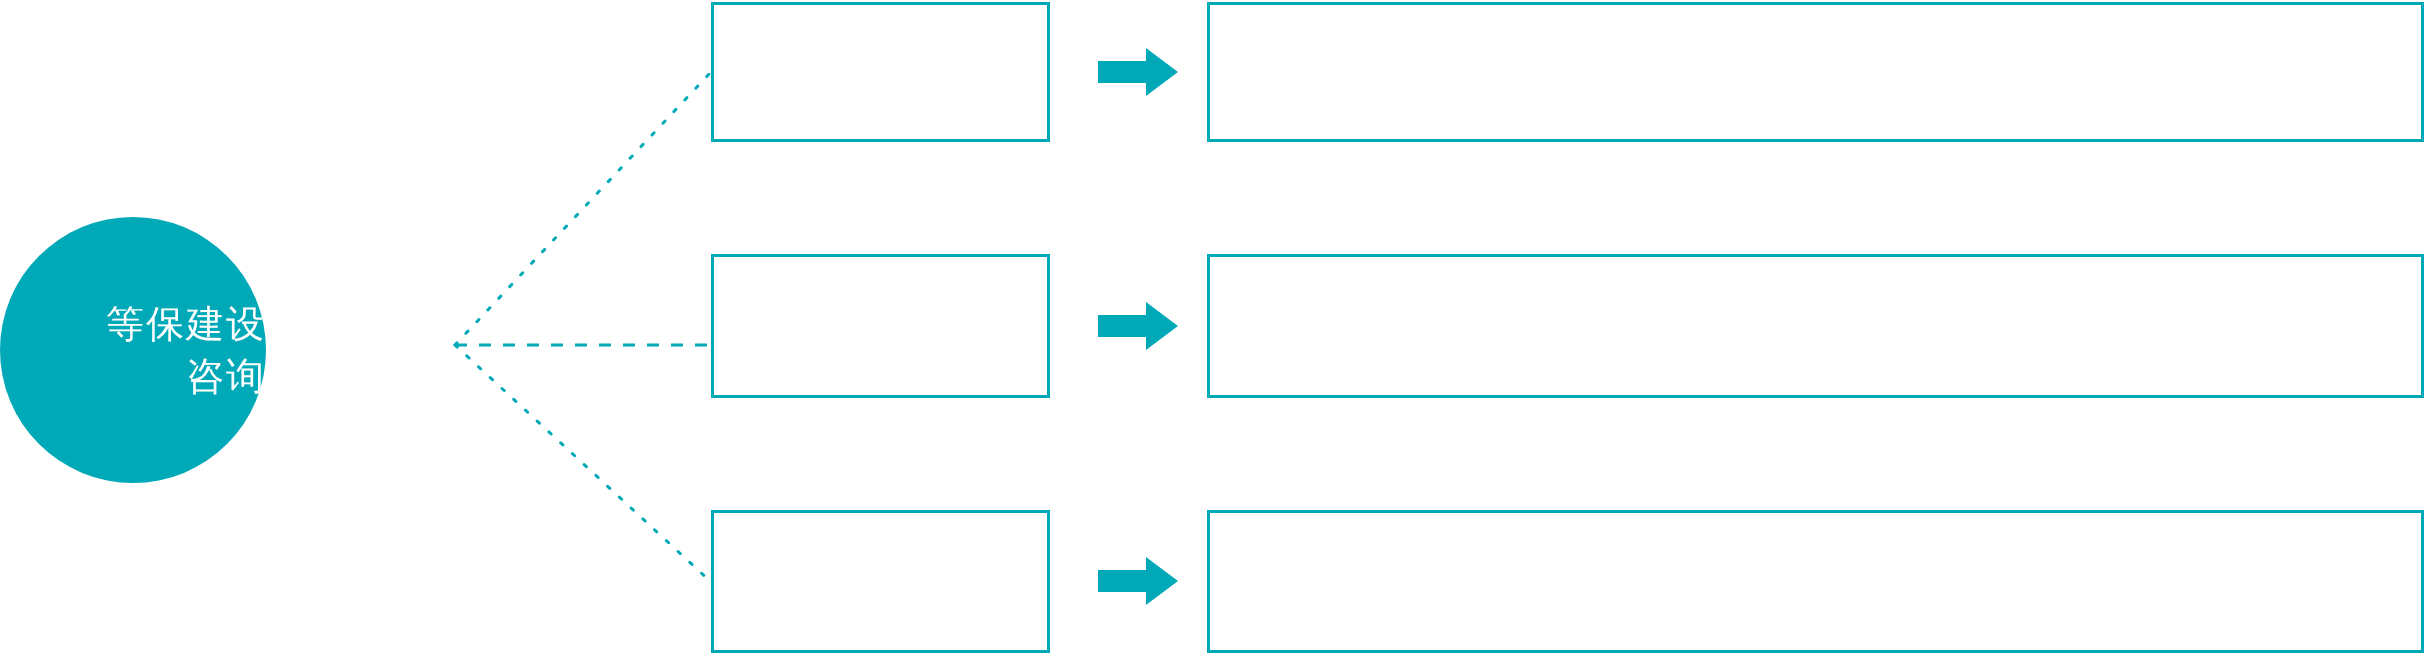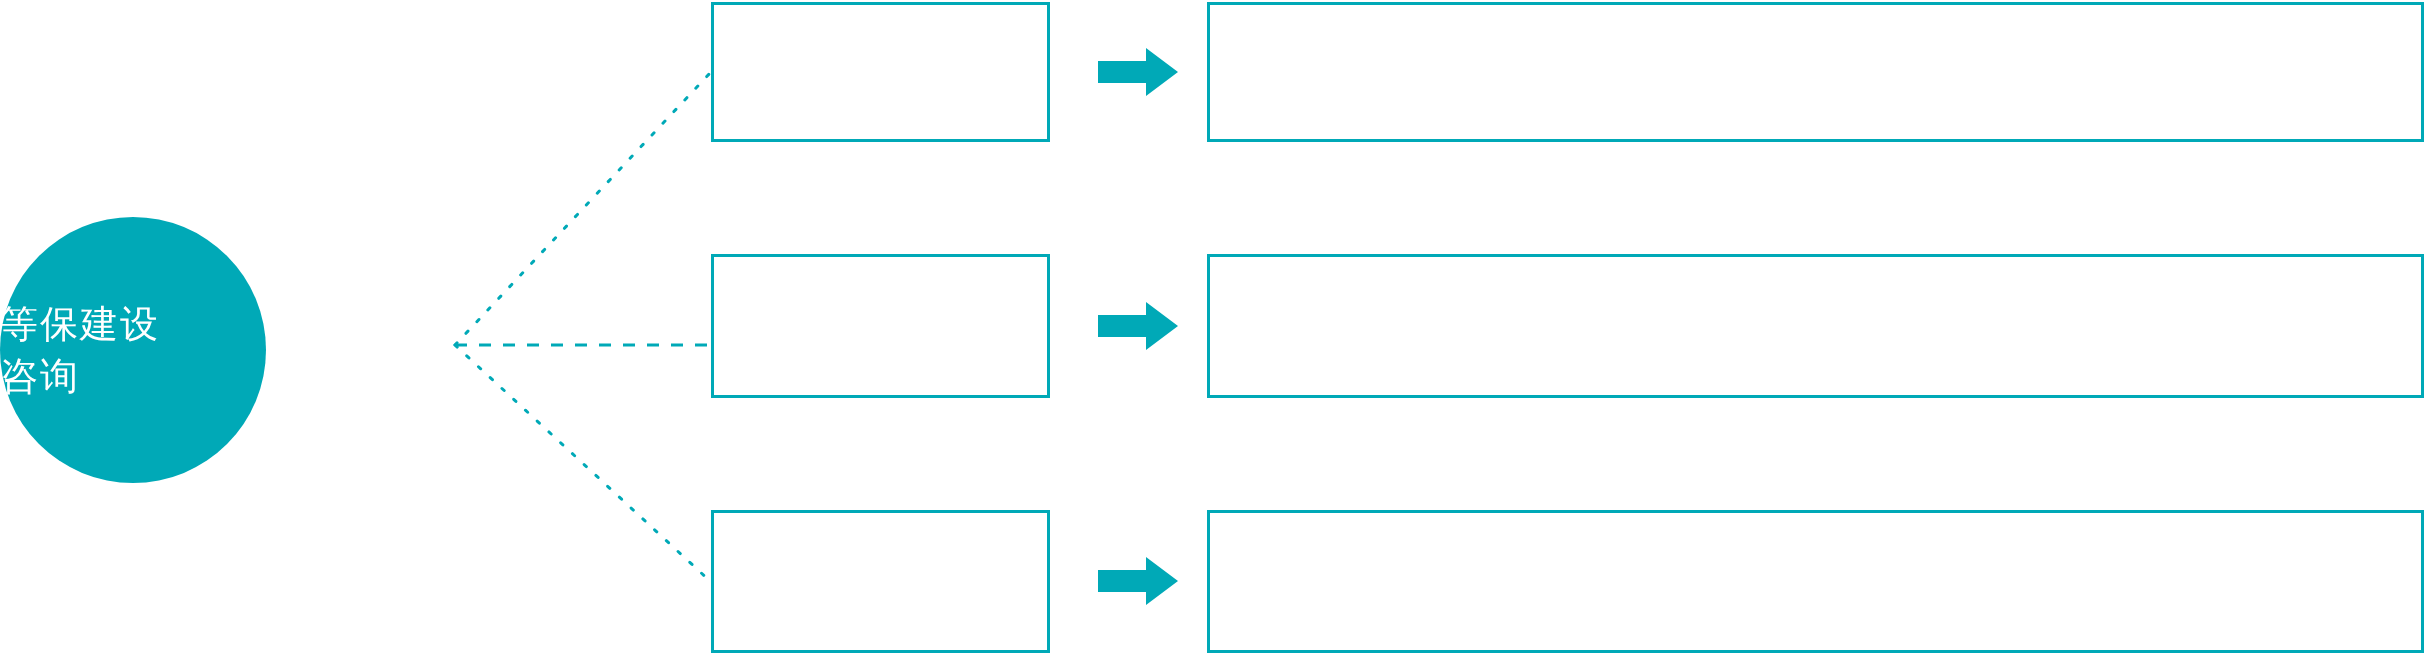"等保建设" .hub { align-items: flex-start -> flex-end }
